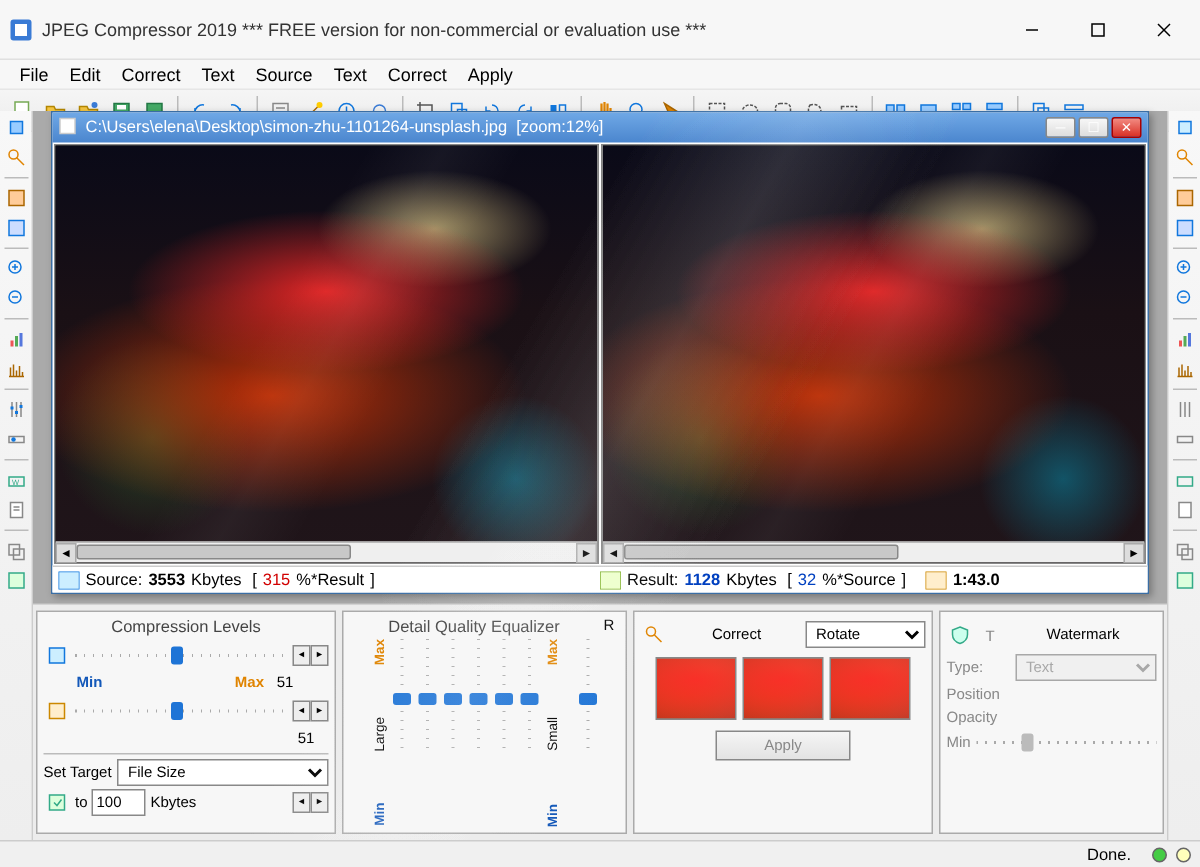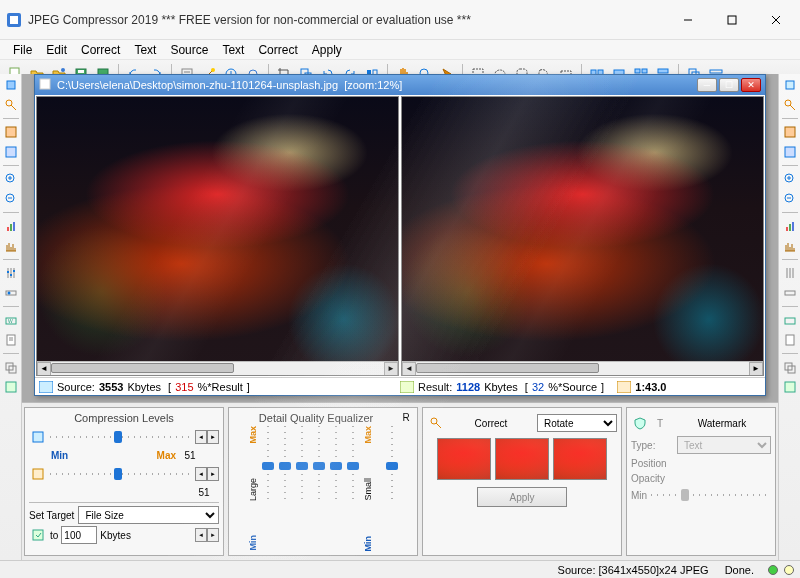"Source: [3641x4550]x24 JPEG" div.sseg { html: <div>Source: [3641x4550]x24 JPEG</div> -> none }
